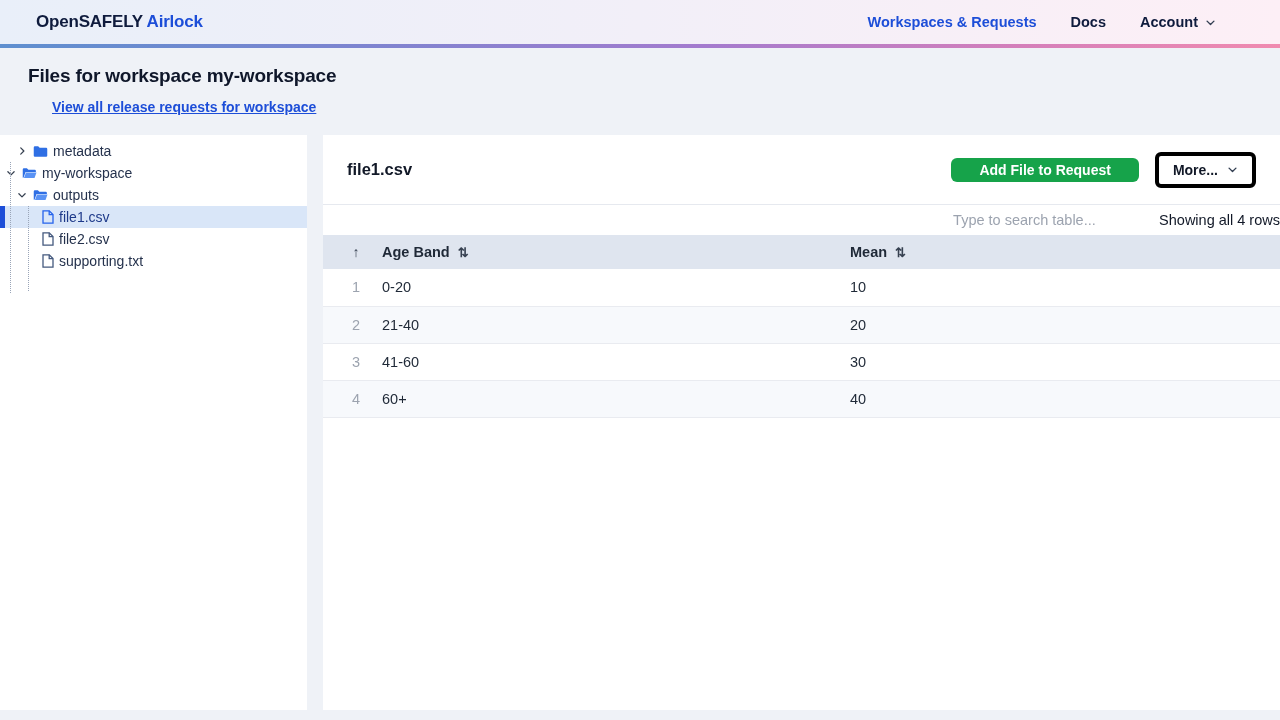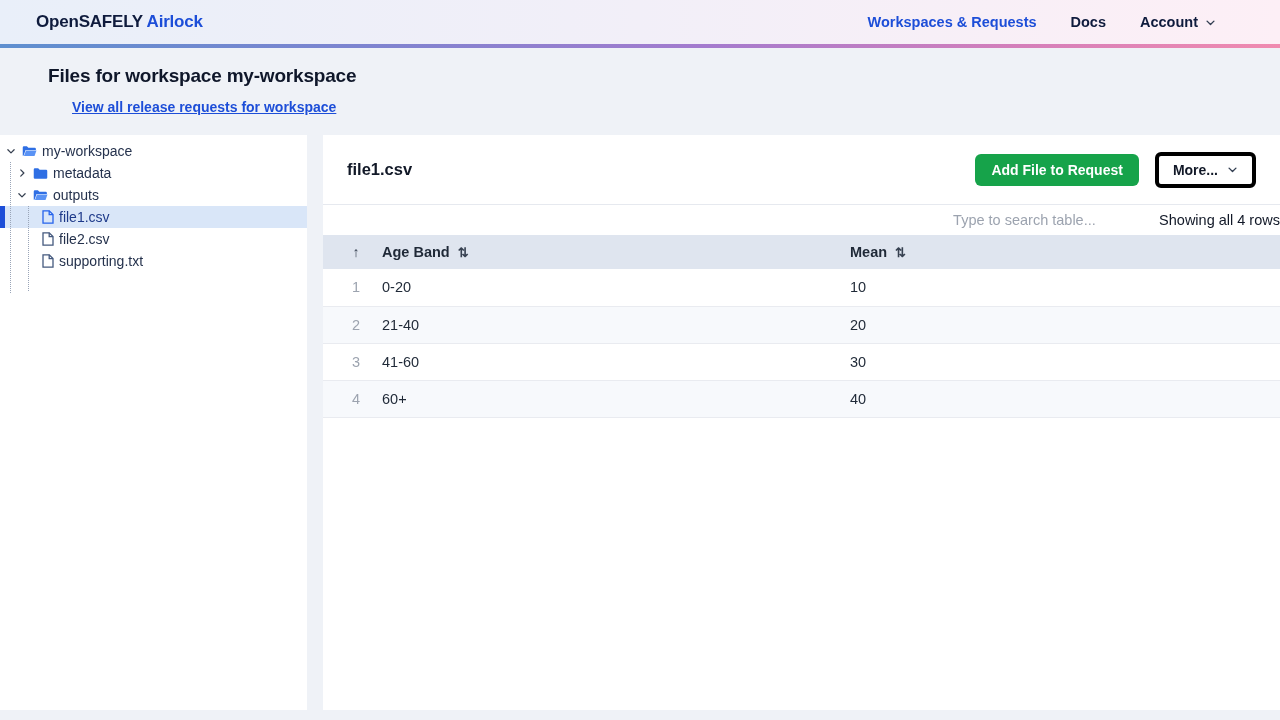"Files for workspace my-workspace" .page-header { padding: 17px 48px 0 -> 17px 28px 0 }
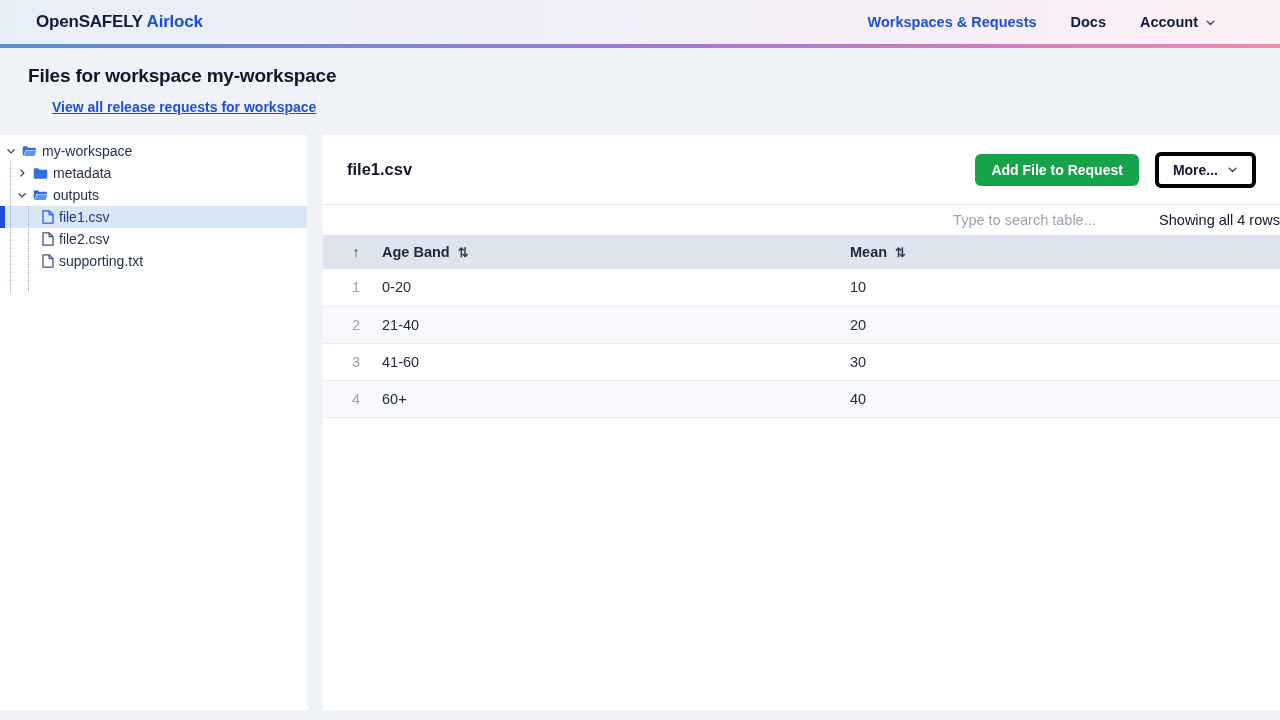"my-workspace" div.tree-row { order: before "metadata" -> after "metadata" }
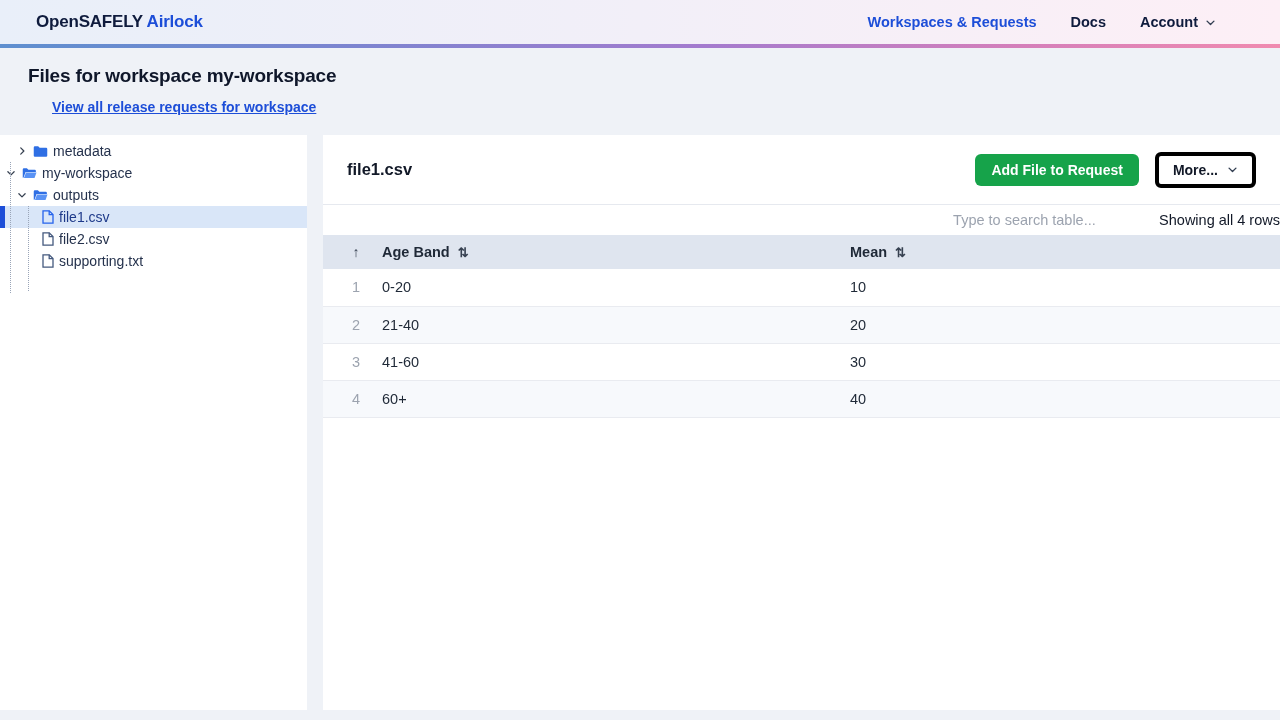"Add File to Request" .btn-green { height: 32px -> 24px; padding: 0 16px -> 0 28px }
